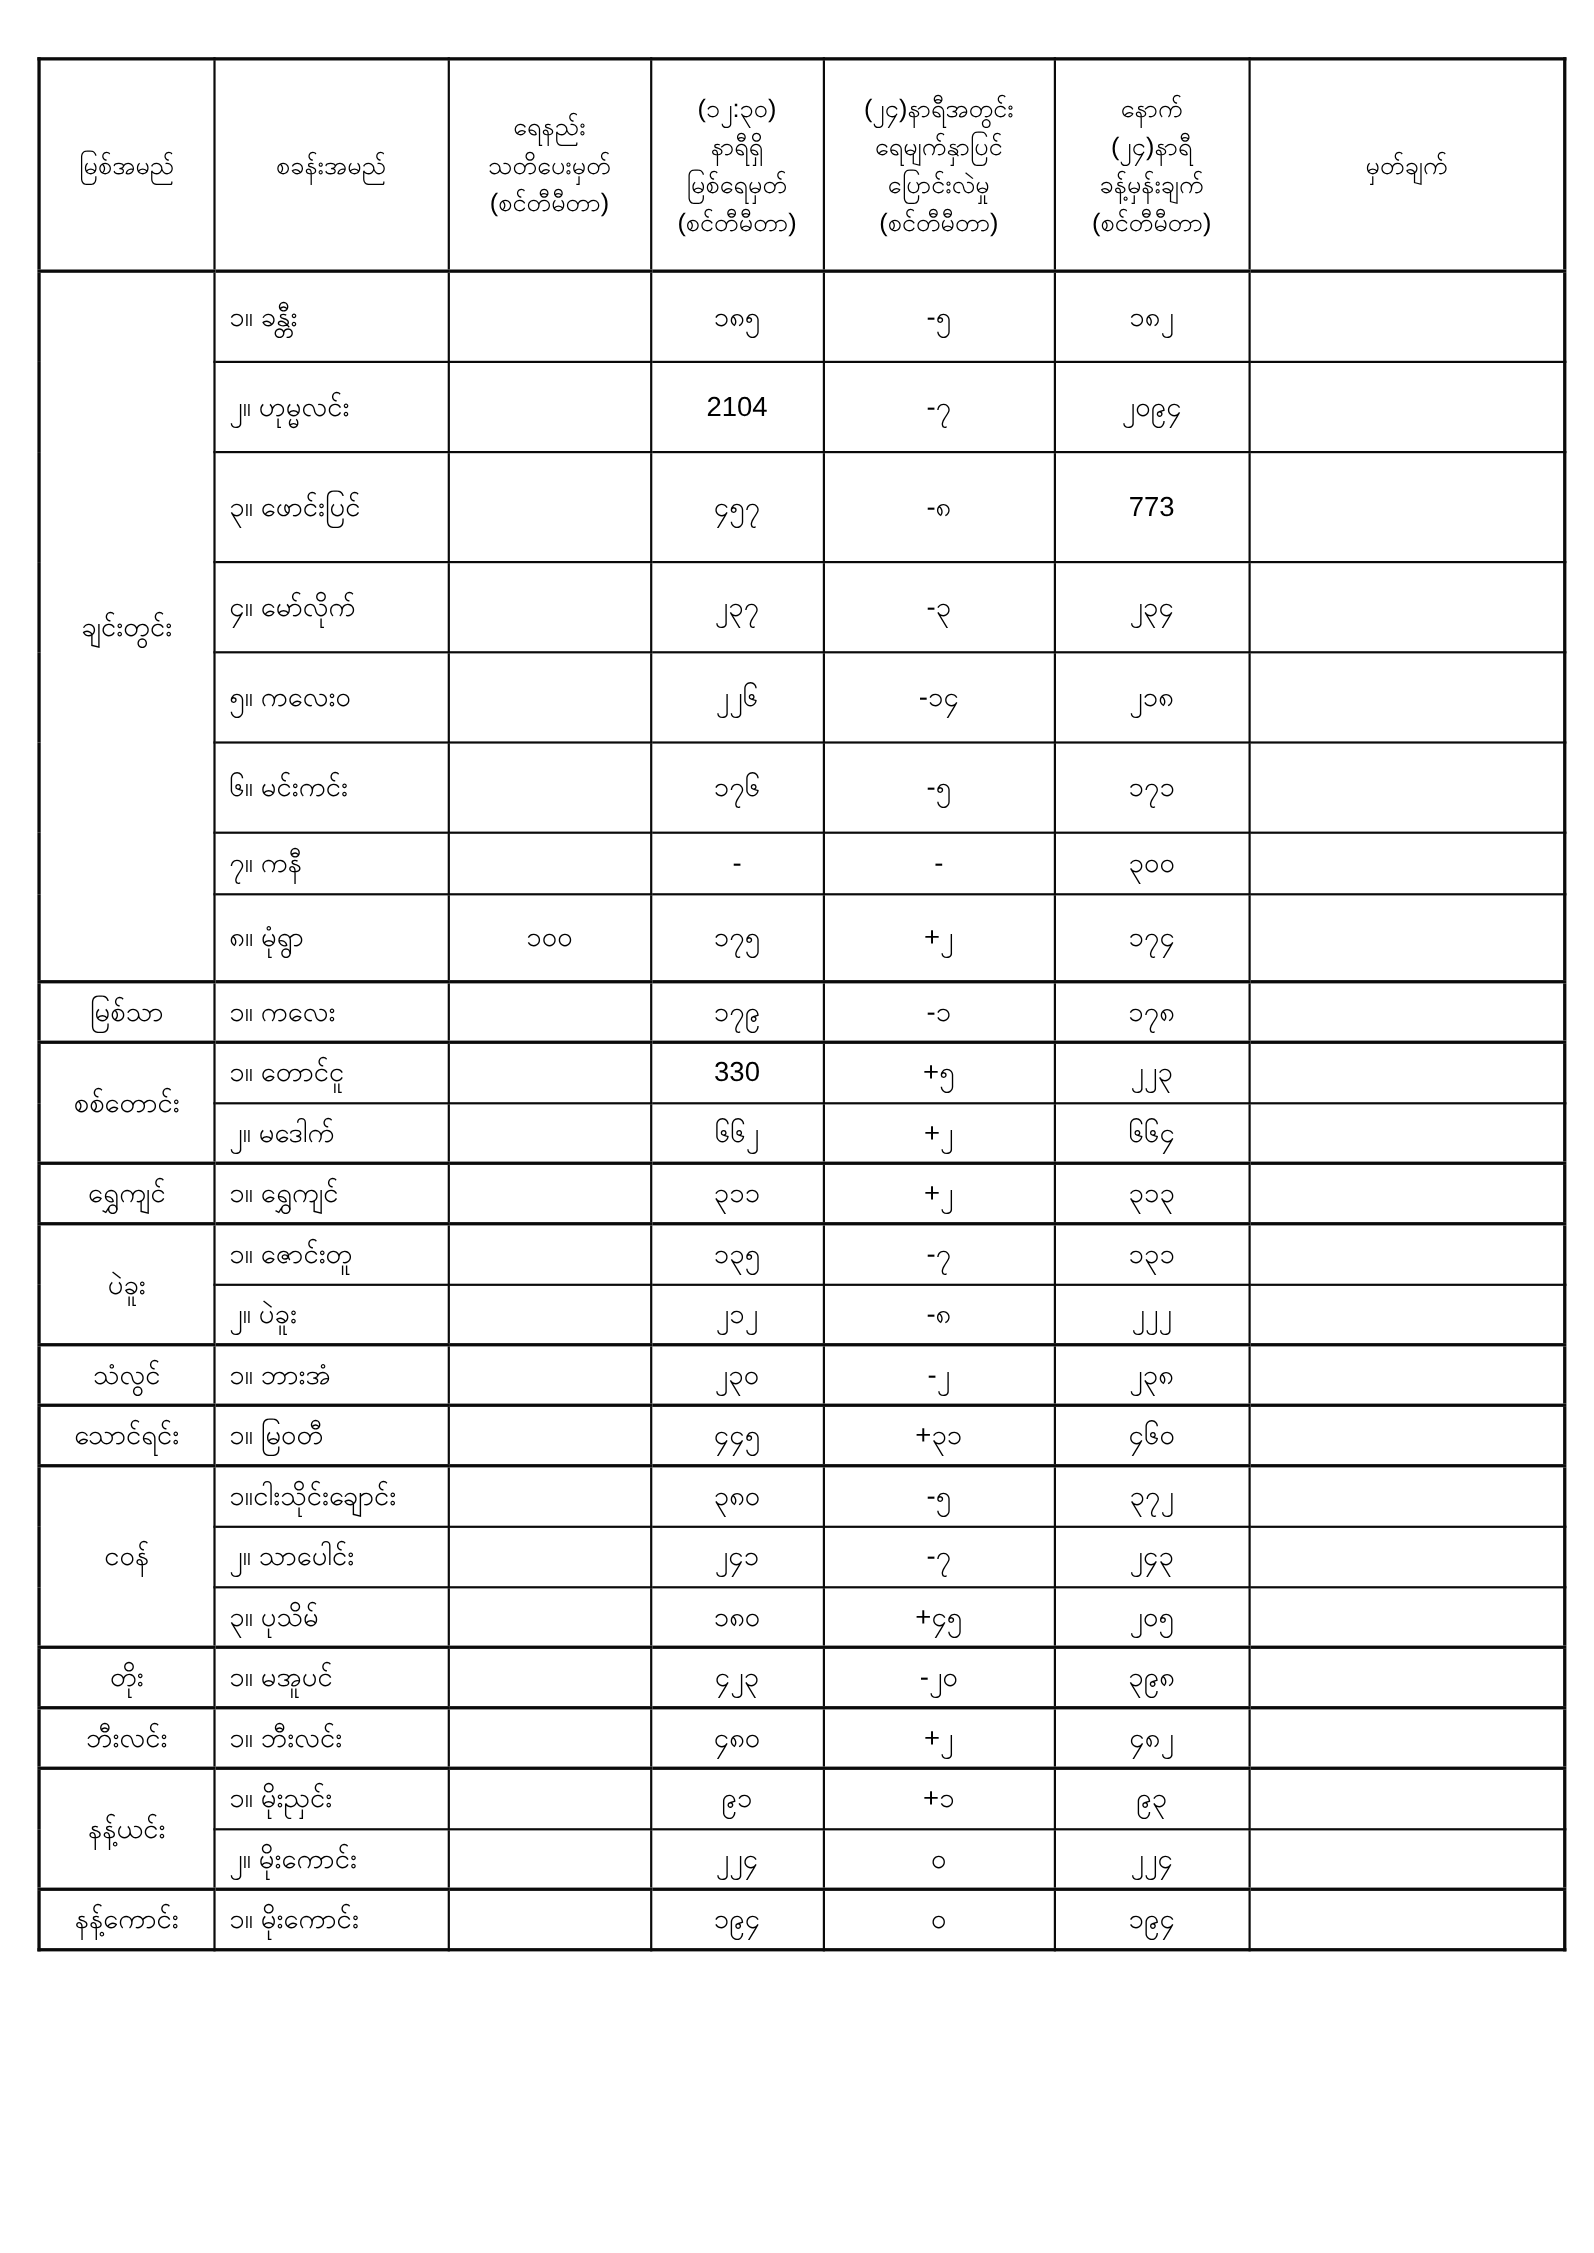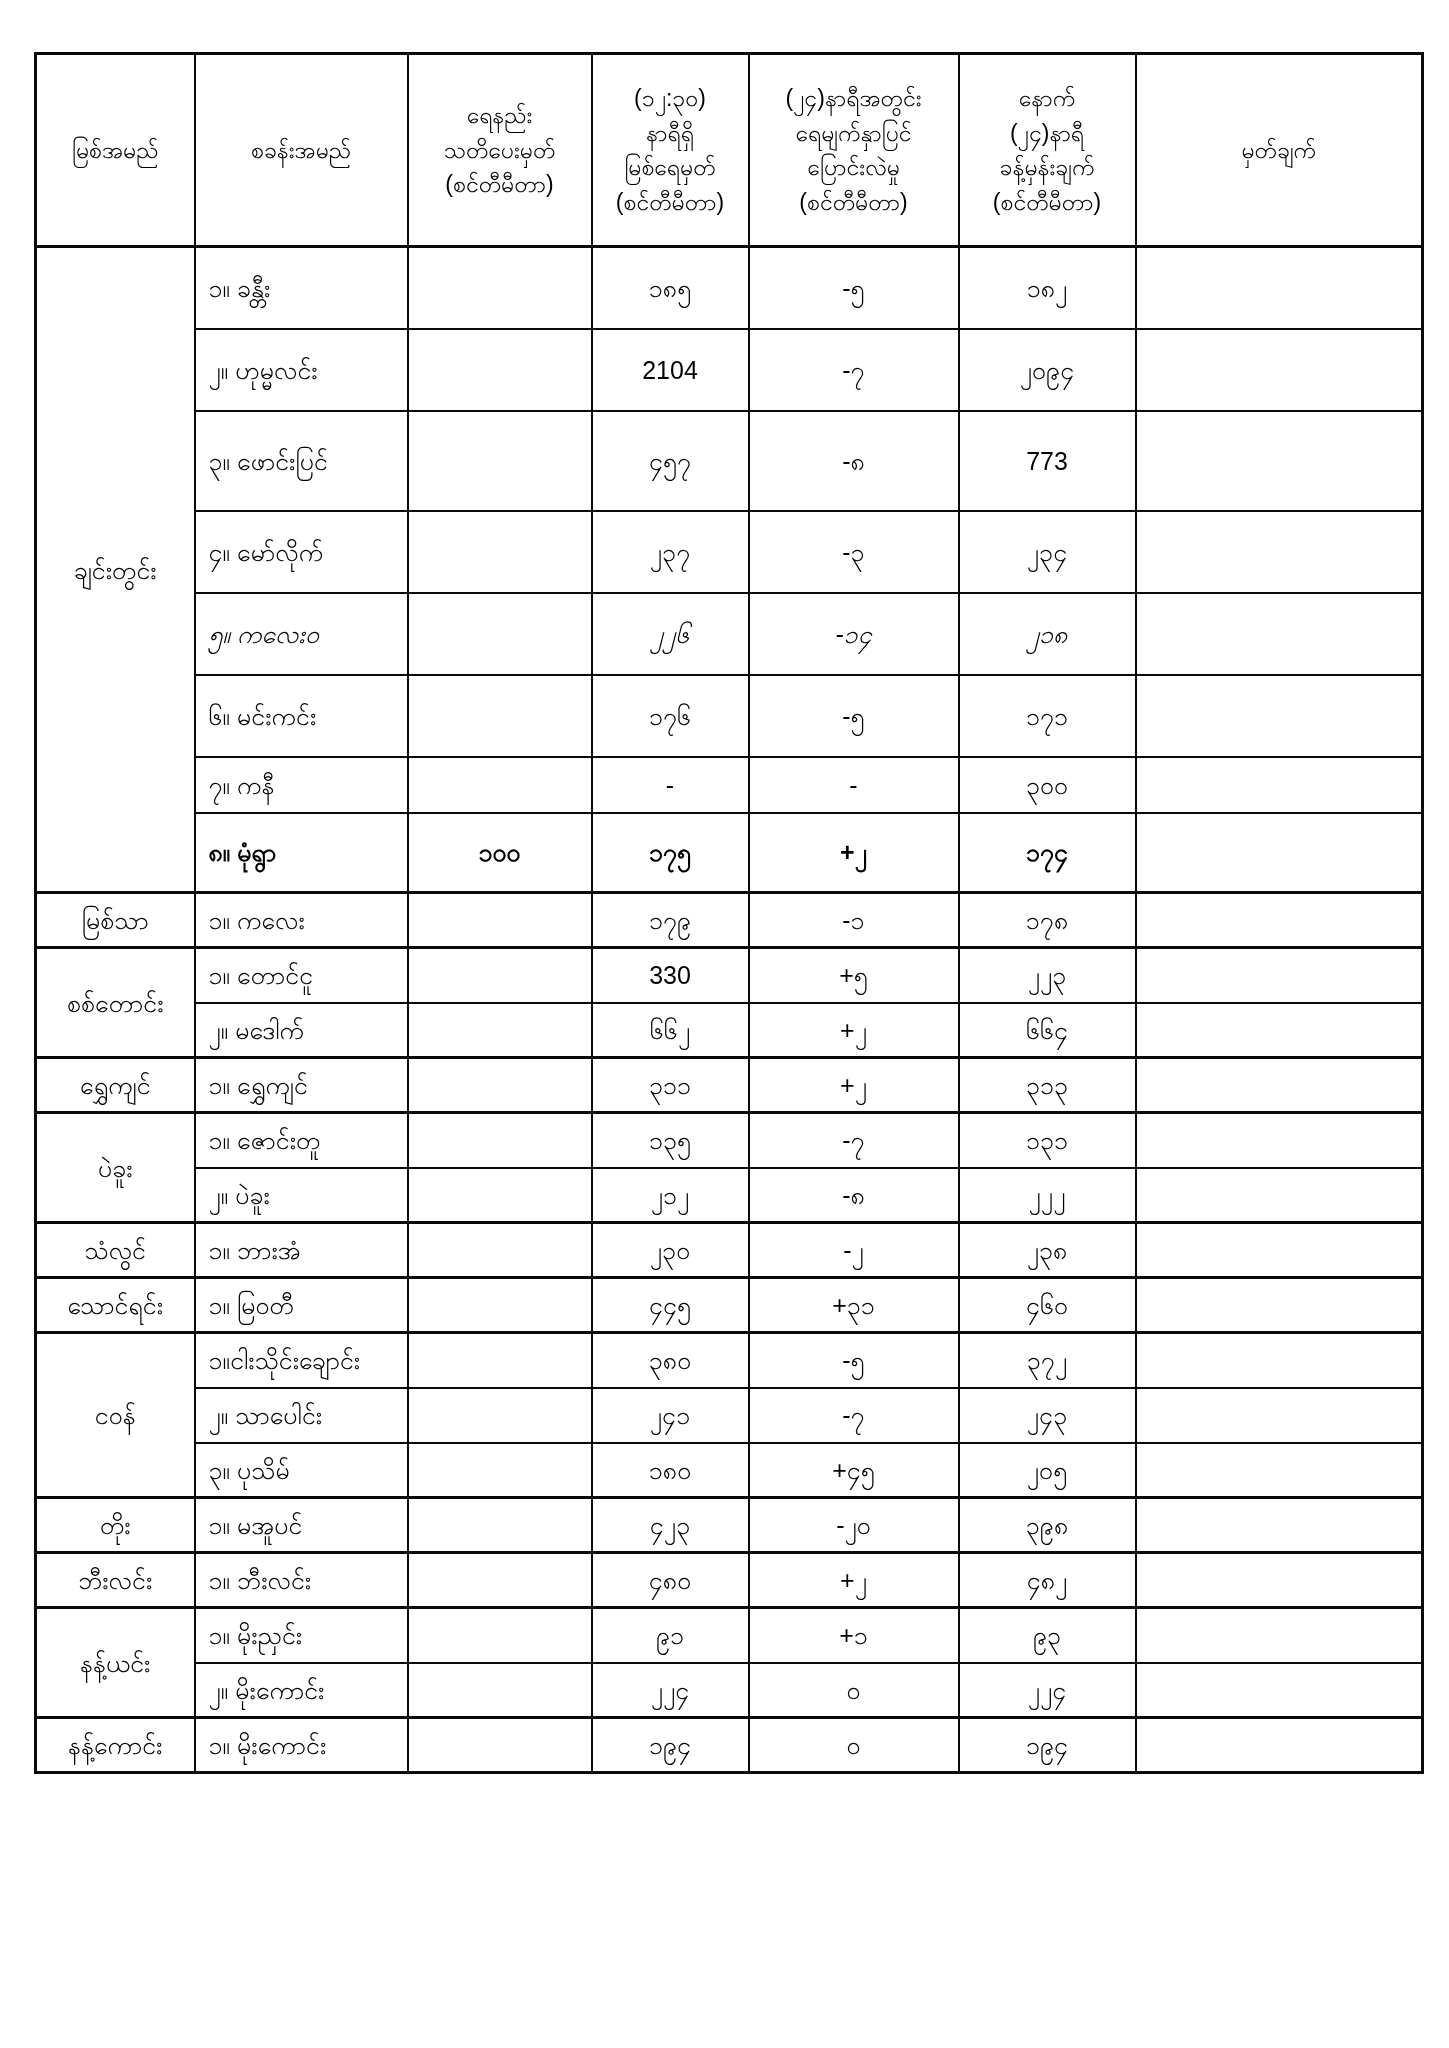"၅။ ကလေးဝ" tr { font-style: italic -> none }
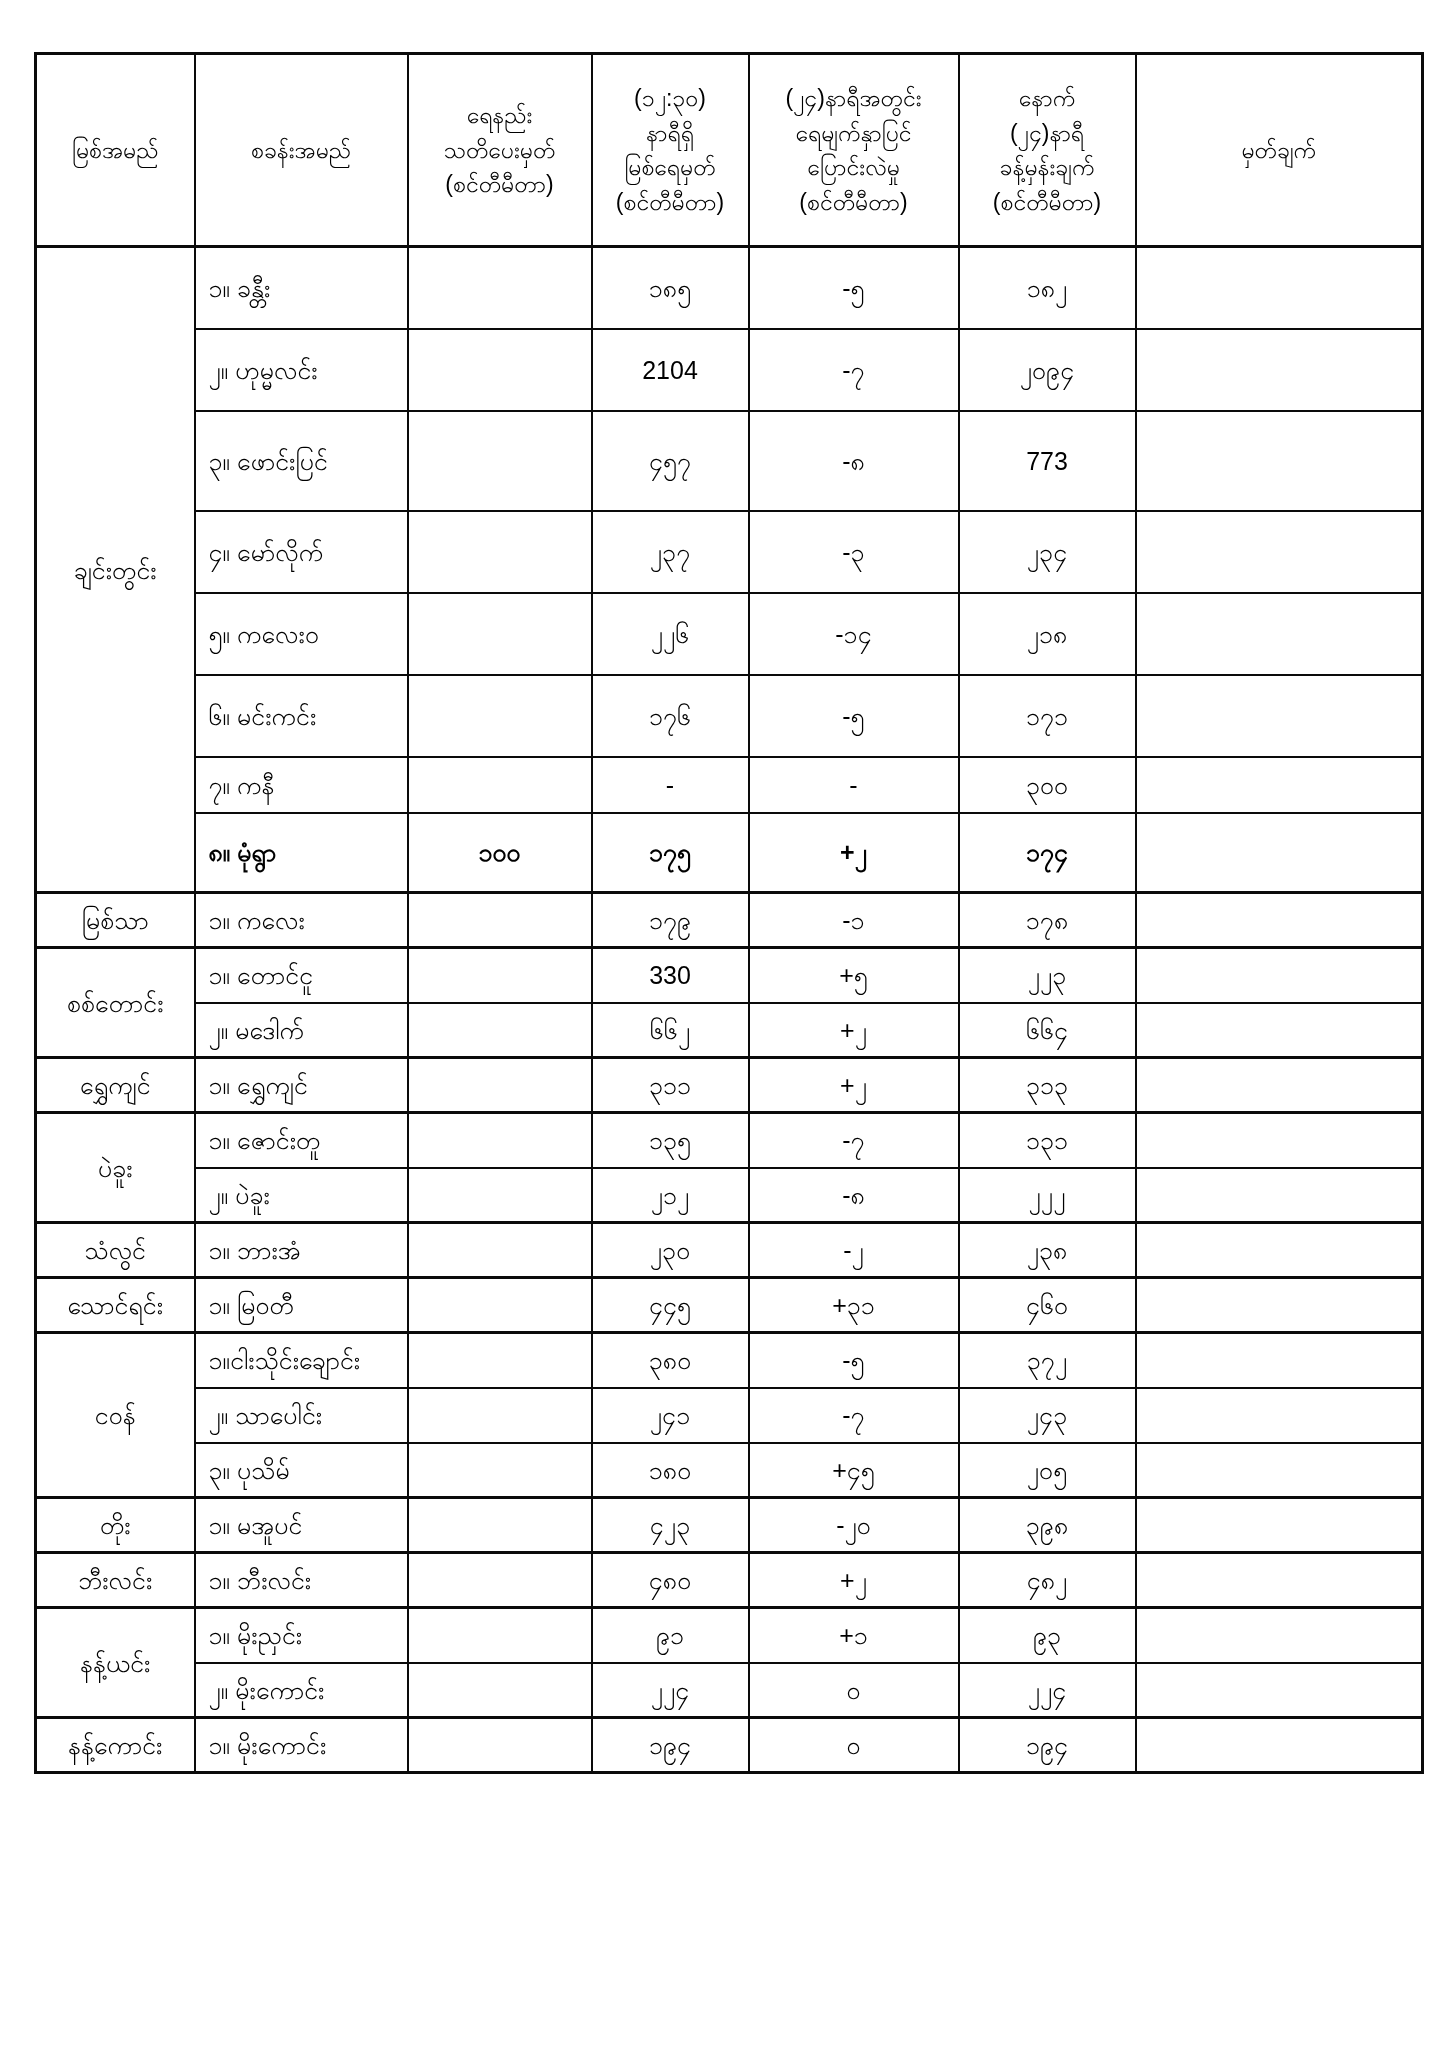"၈။ မုံရွာ" tr { font-weight: bold -> none }
